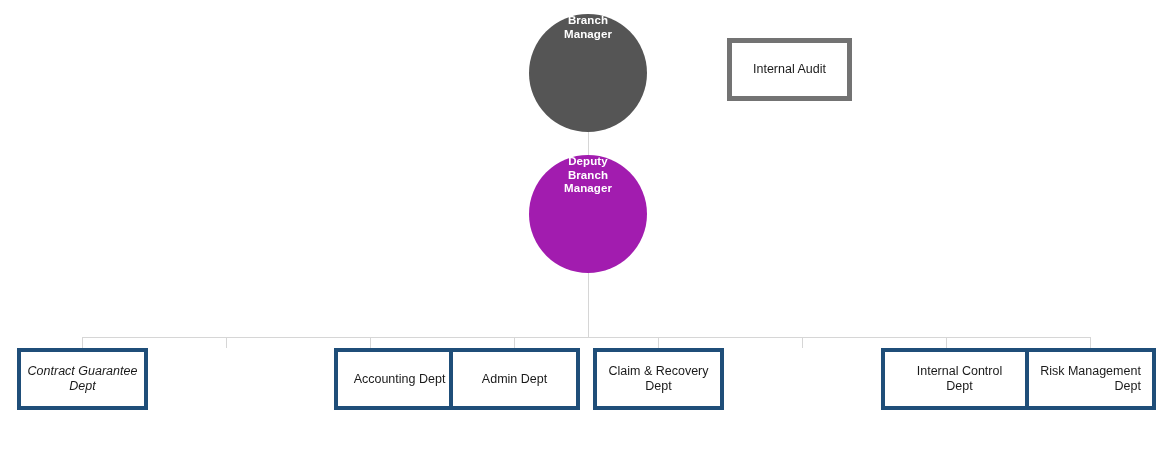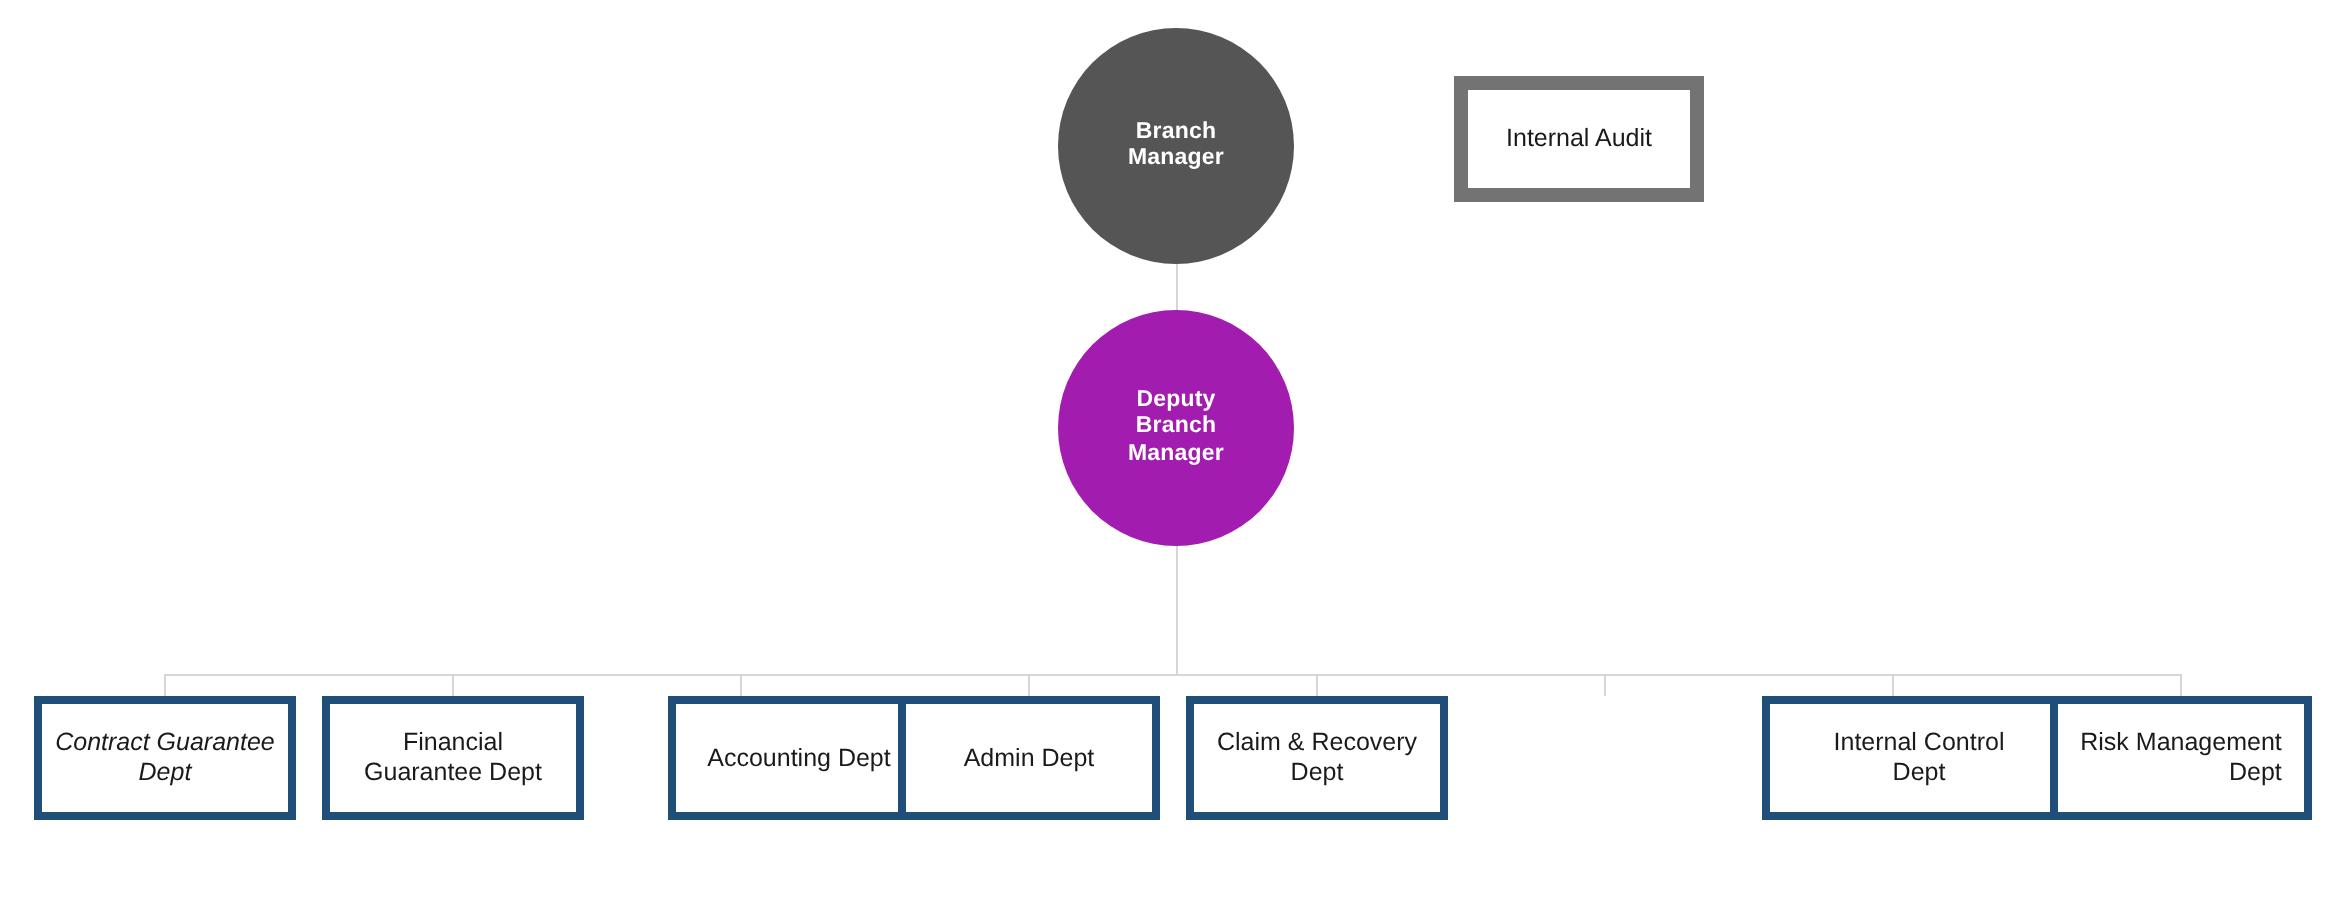"Branch" .node-circle { align-items: center -> none }
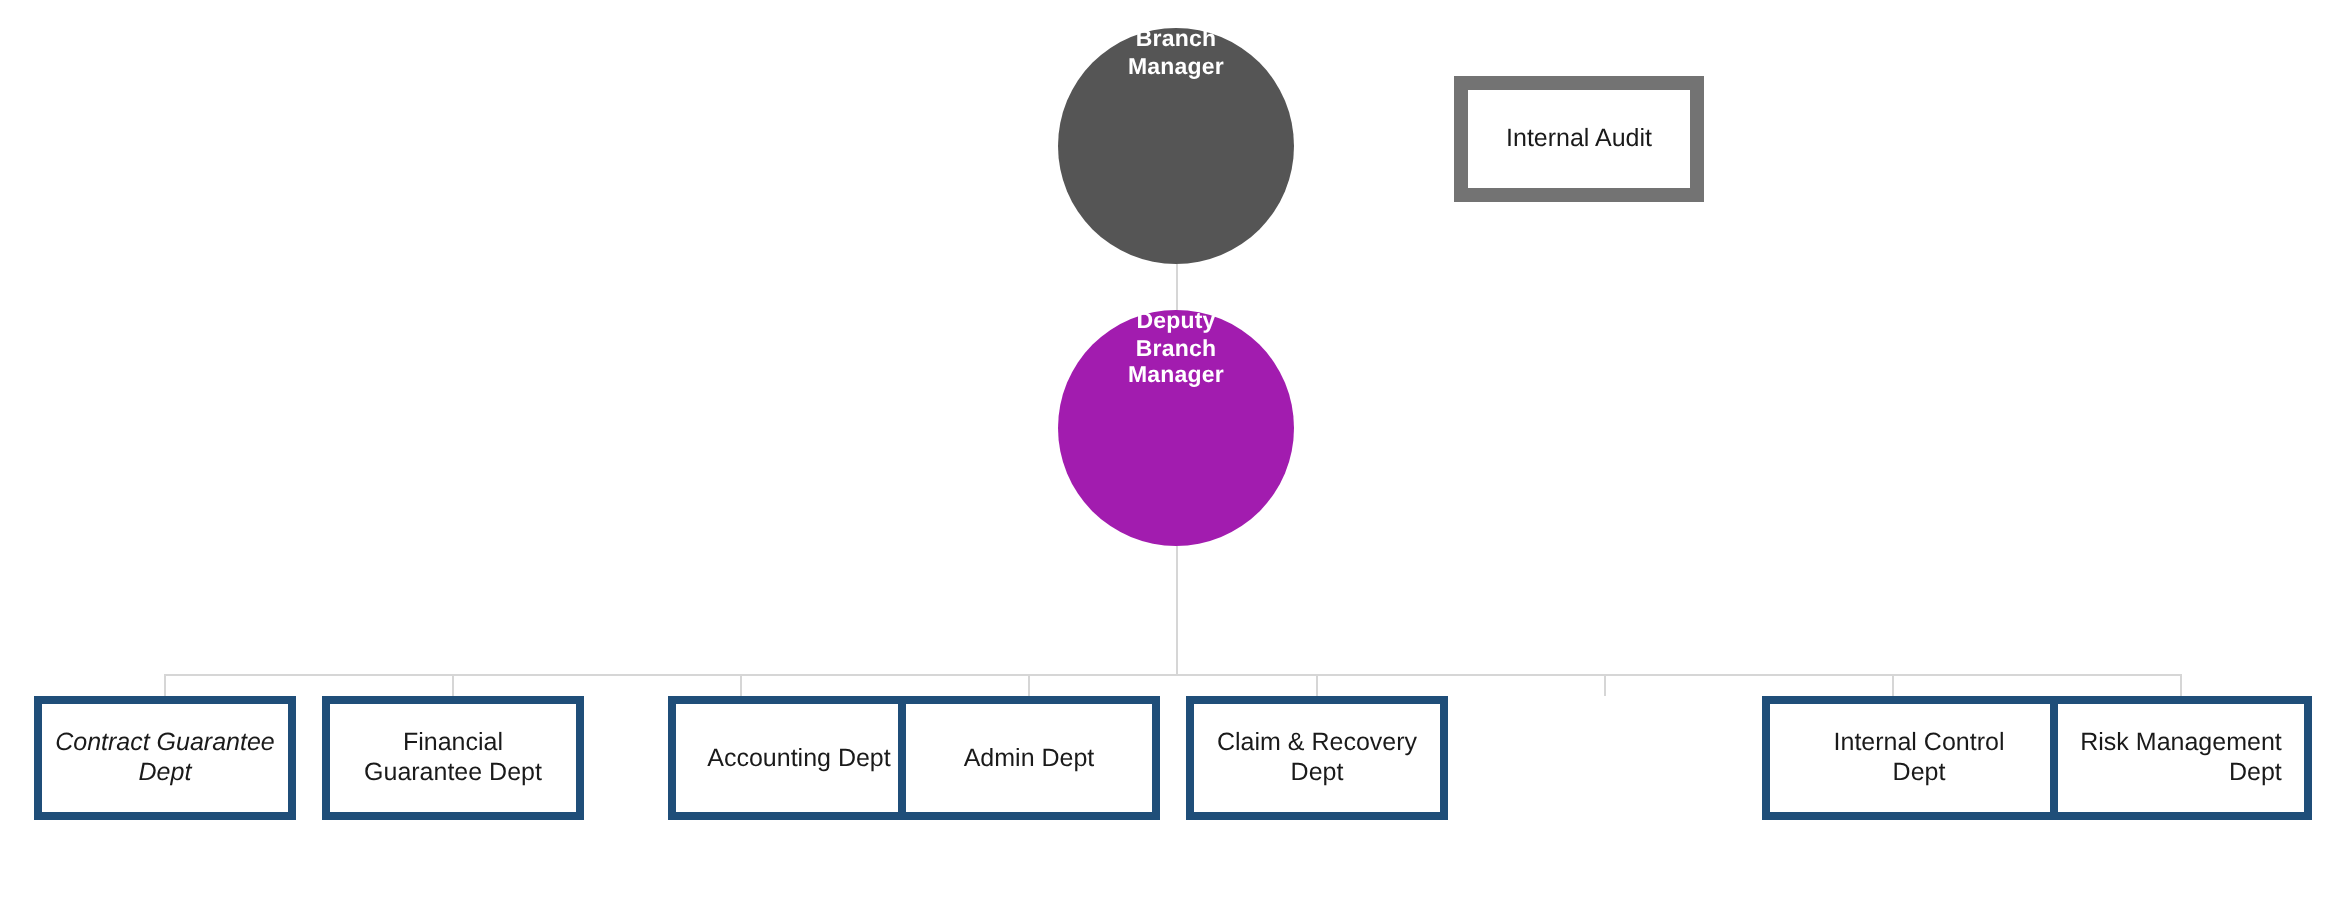"Internal Audit" .box-audit { border: 7px solid #737373 -> 5px solid #737373 }
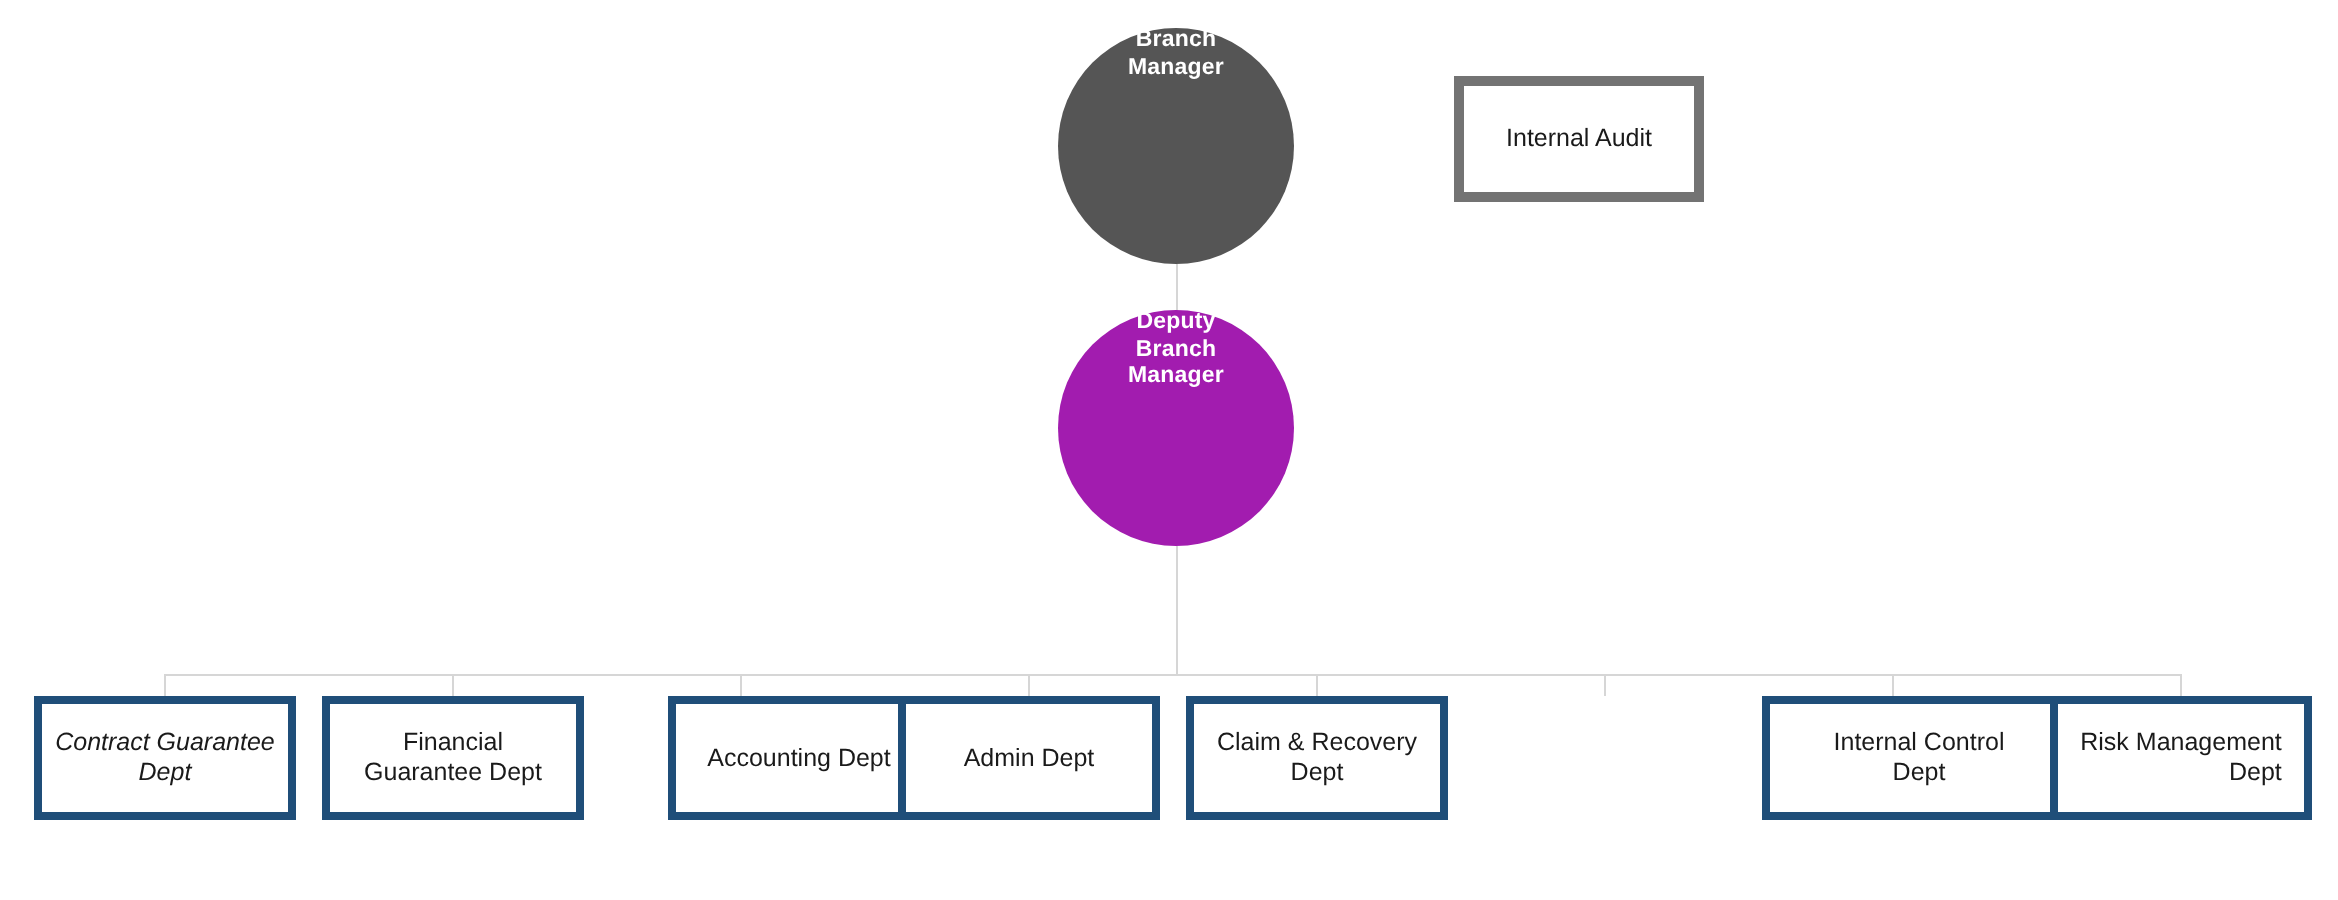"Financial" div.node-box { html: <div> <span>Financial Guarantee Dept</span> </div> -> none }
